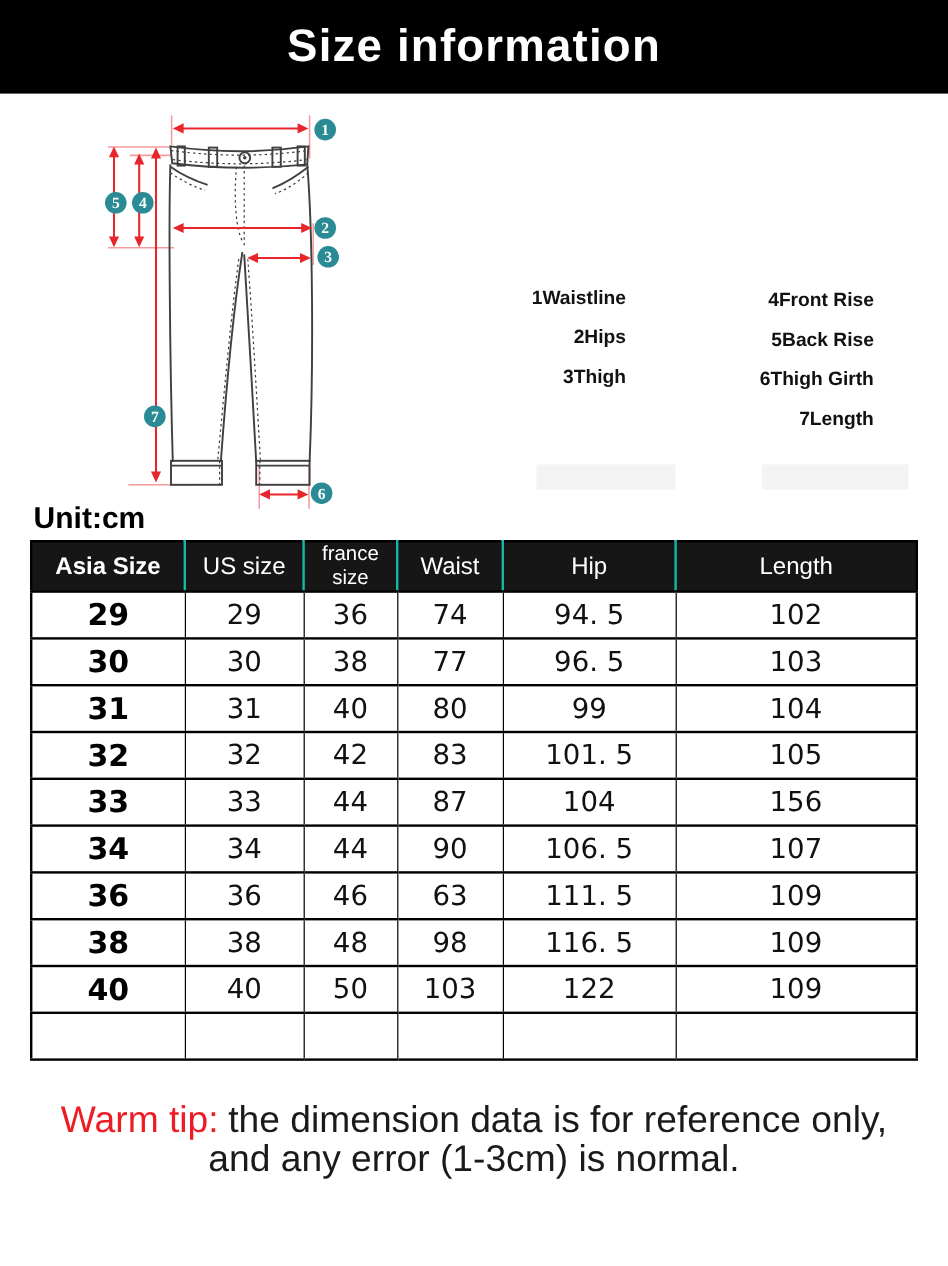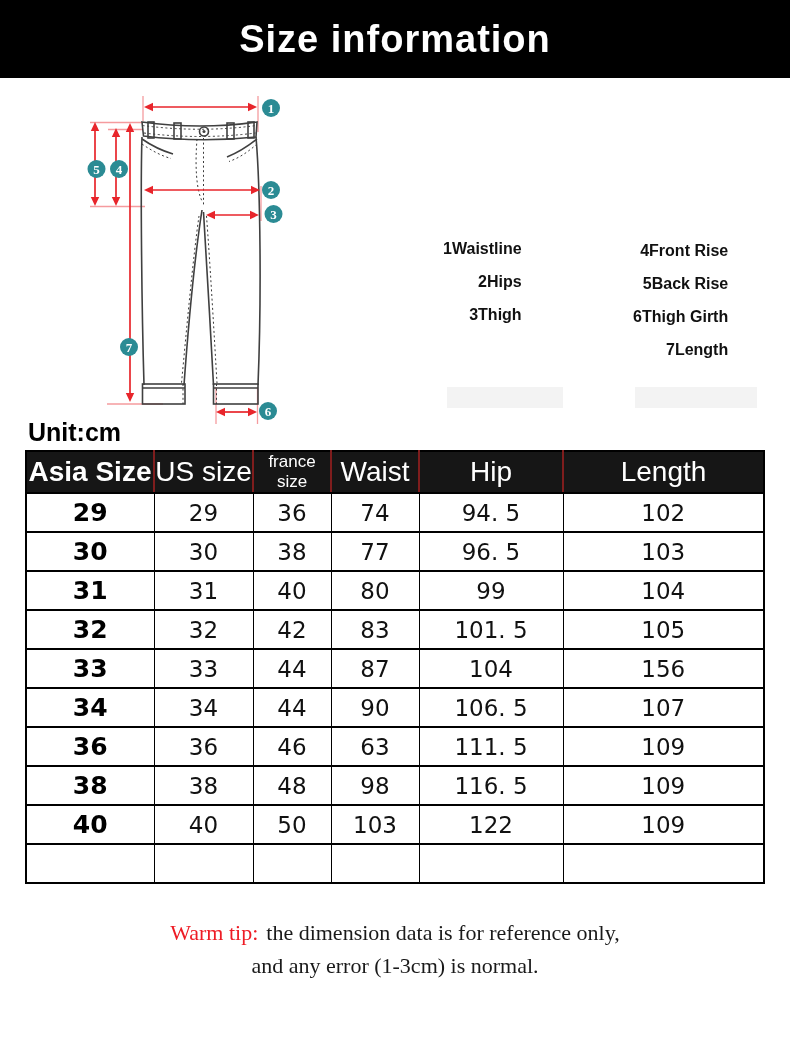"Asia Size" .size-table th { font-size: 28px -> 20px }
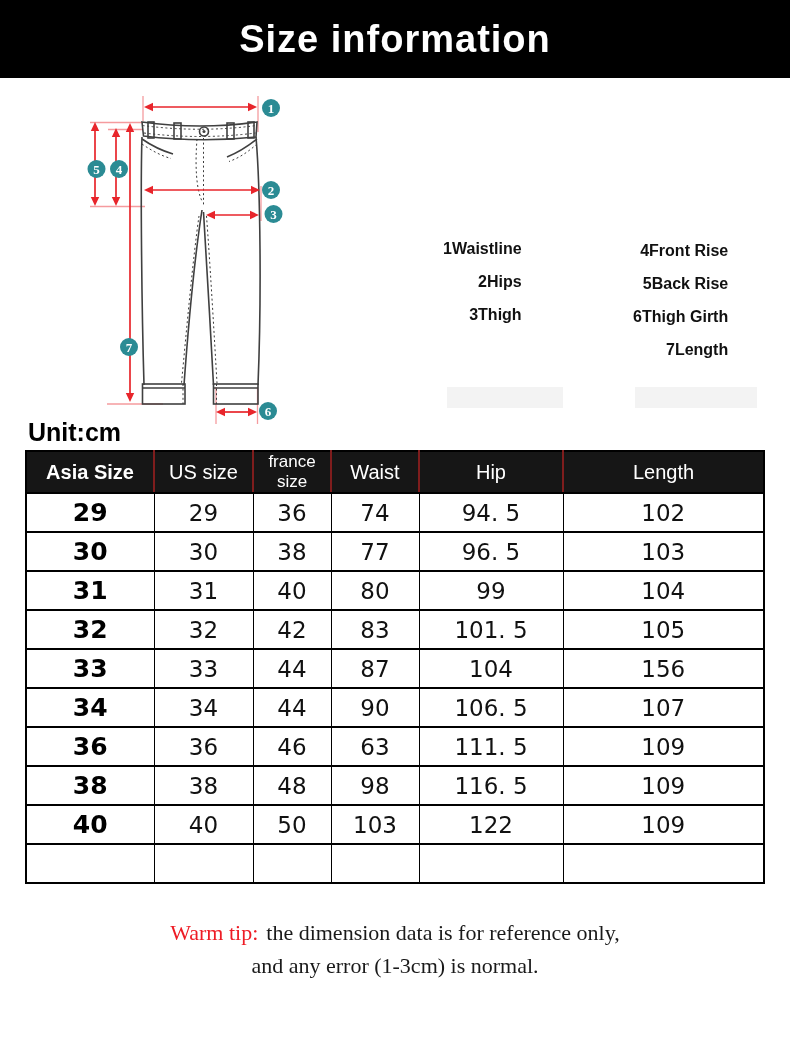"US size" .size-table th + th { border-left: 2px solid #7f1d1d -> 2px solid #14b8a6 }
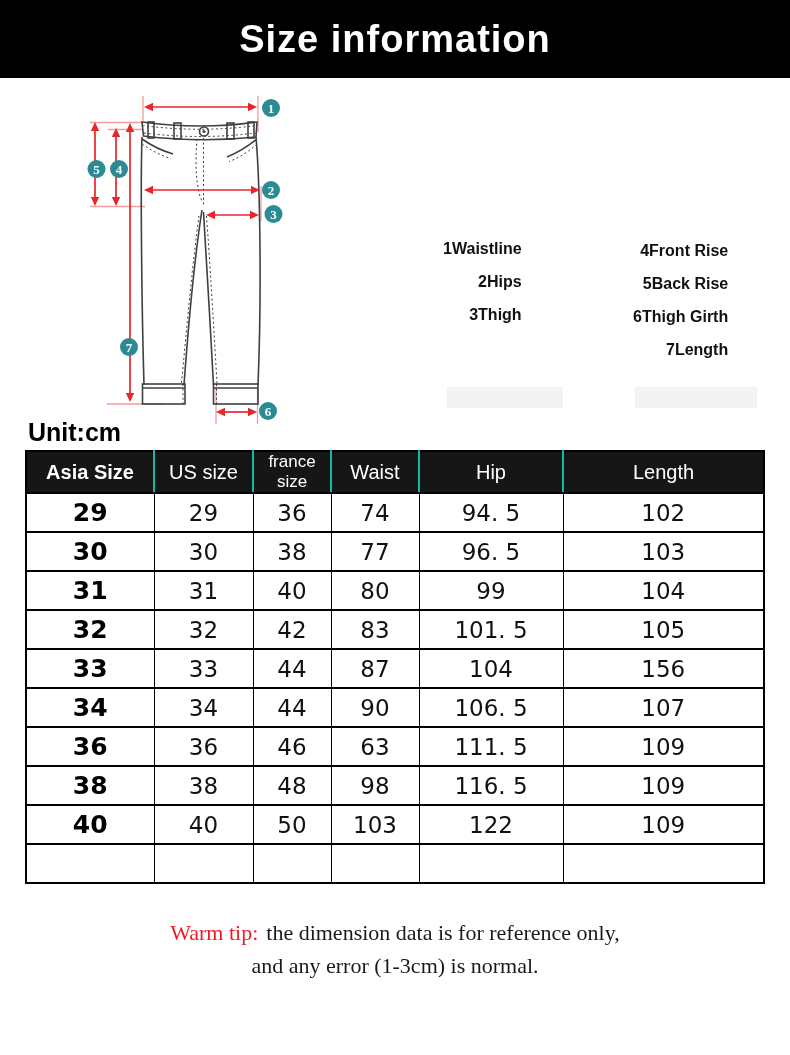"Warm tip: the dimension data" .warm-tip { font-family: Liberation Serif, serif -> Liberation Sans, sans-serif; font-size: 22px -> 31px }
